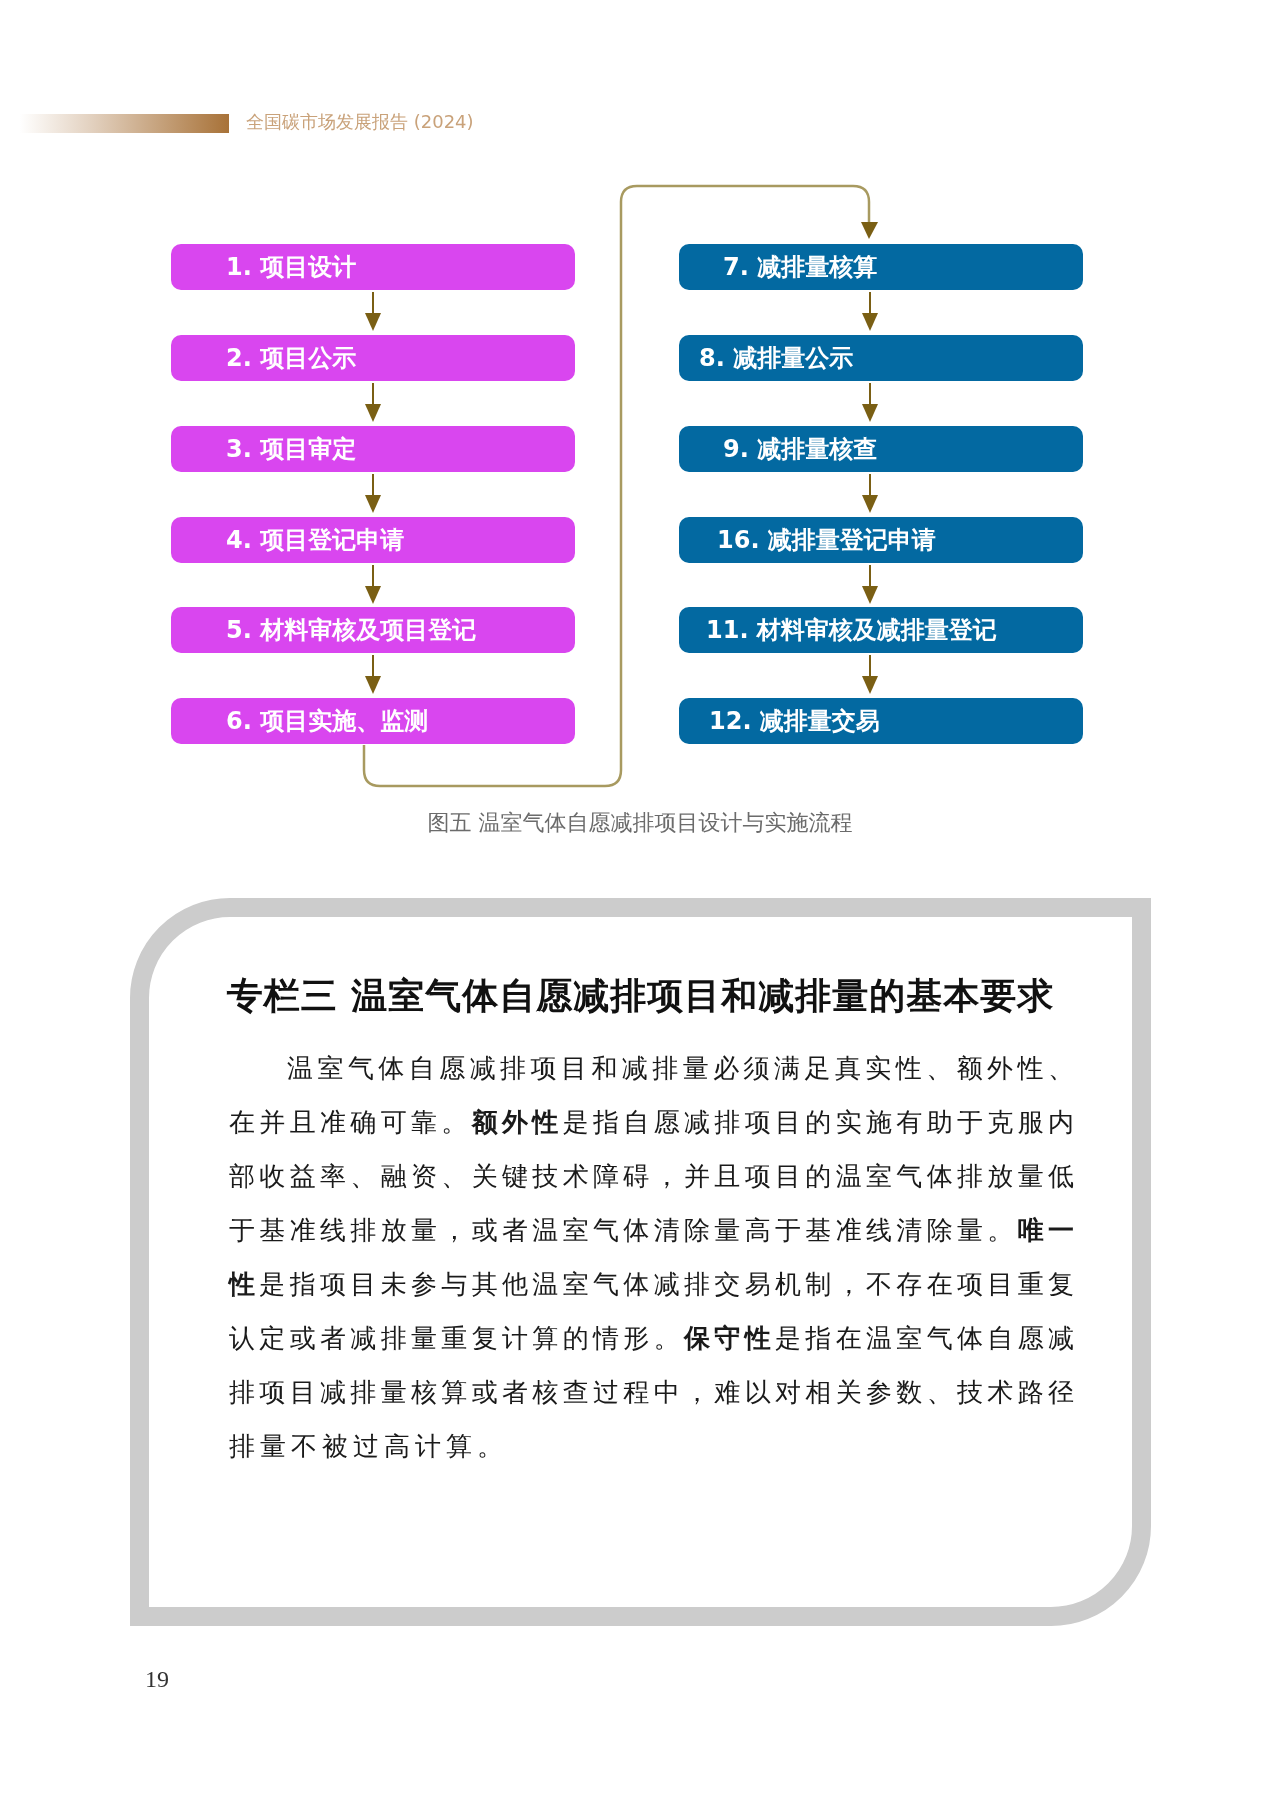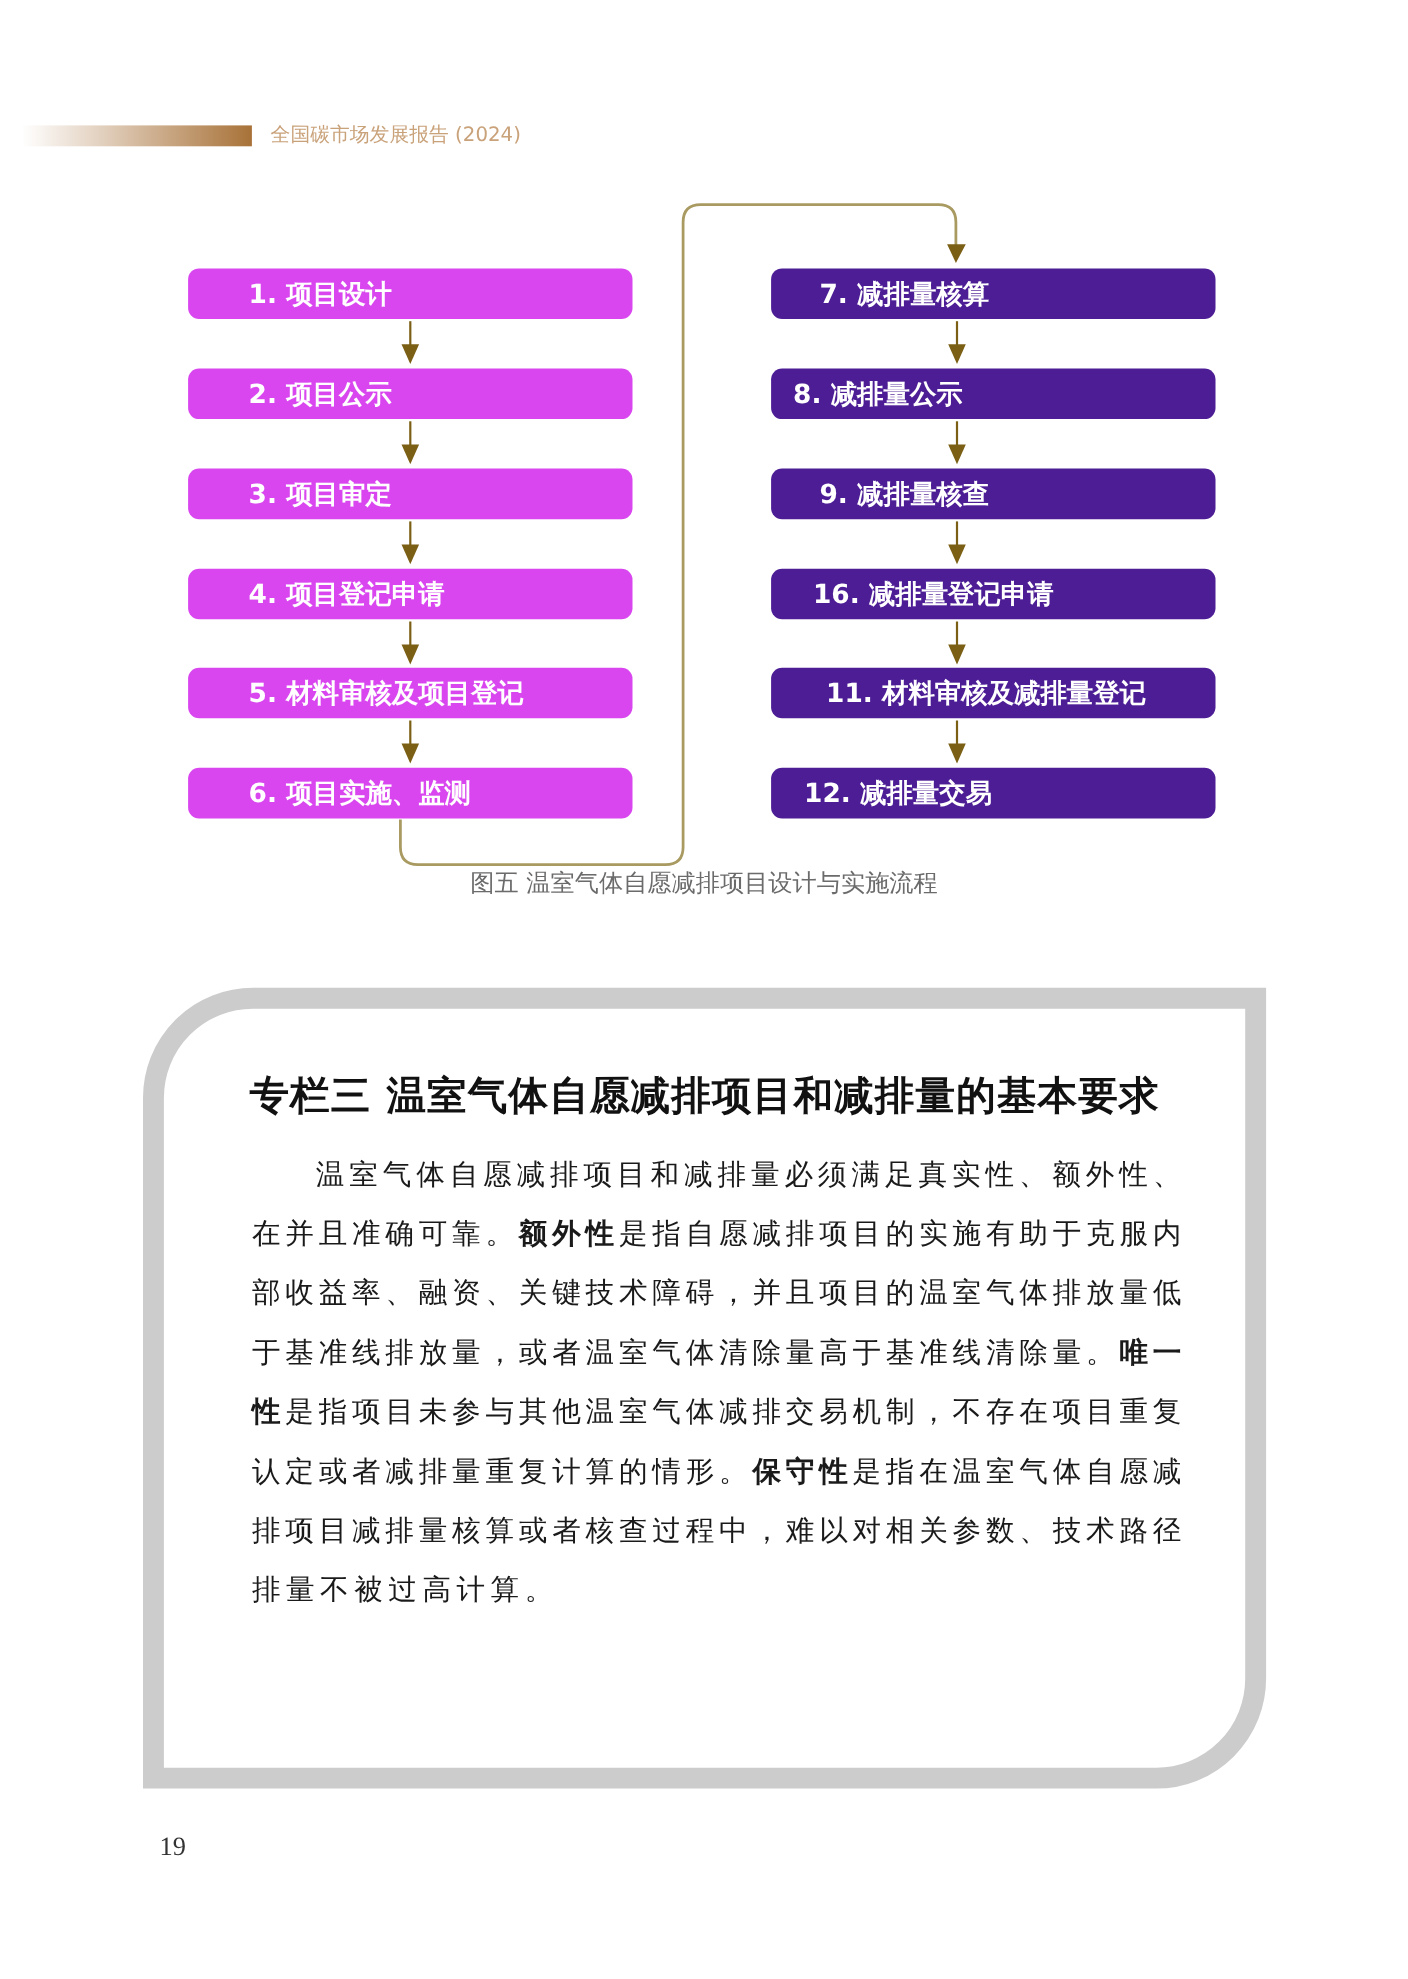"7. 减排量核算" .step.right { background: #4c1d95 -> #0369a1; left: 701px -> 679px }
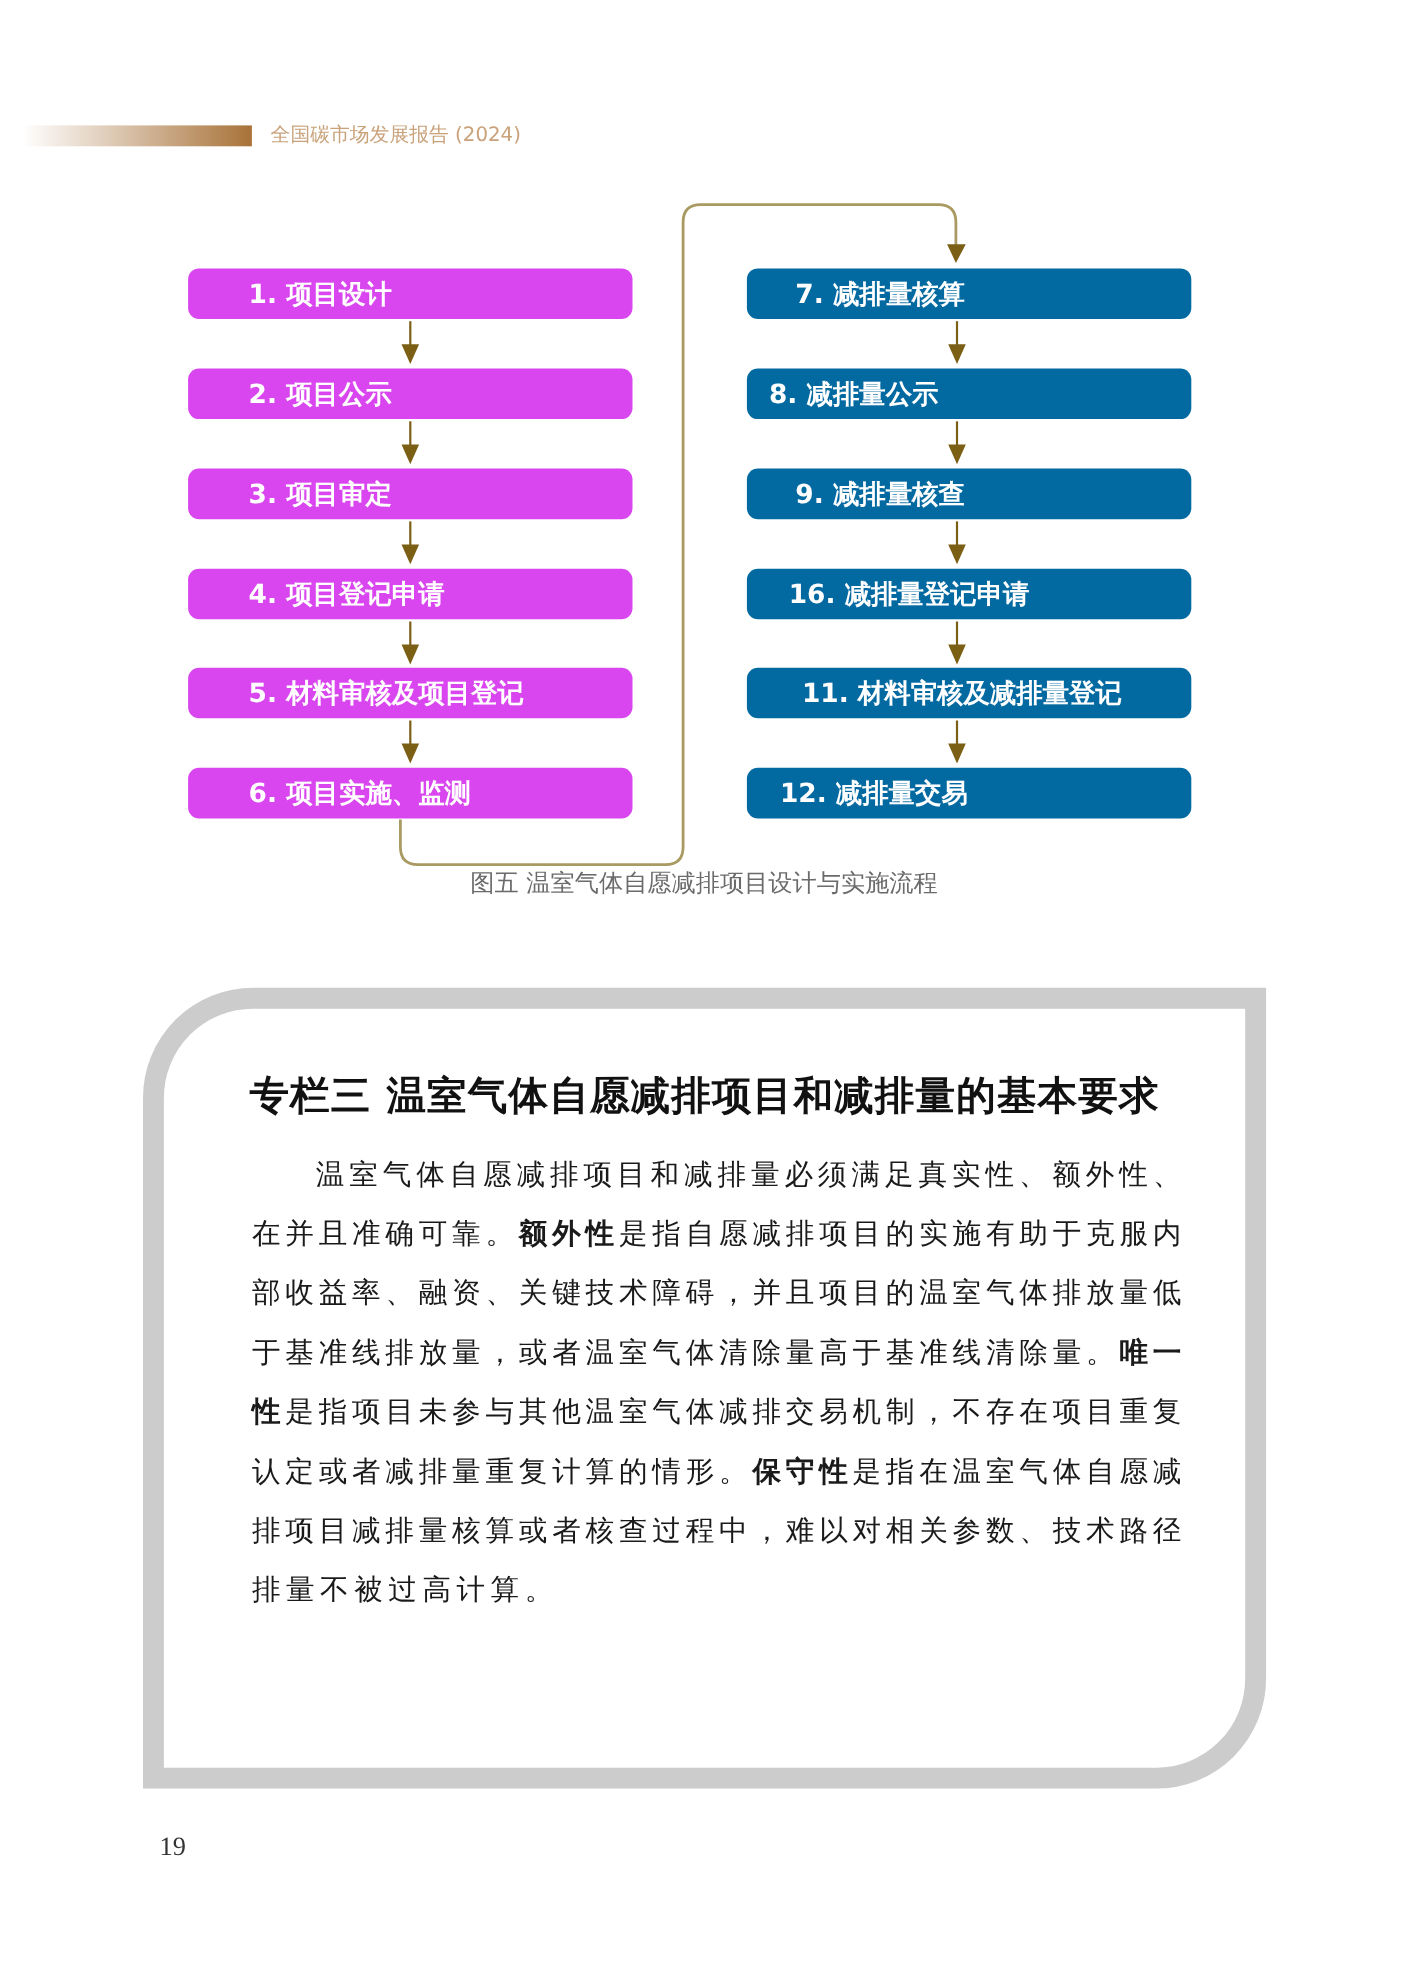"11. 材料审核及减排量登记" div.step { padding-left: 50px -> 27px }
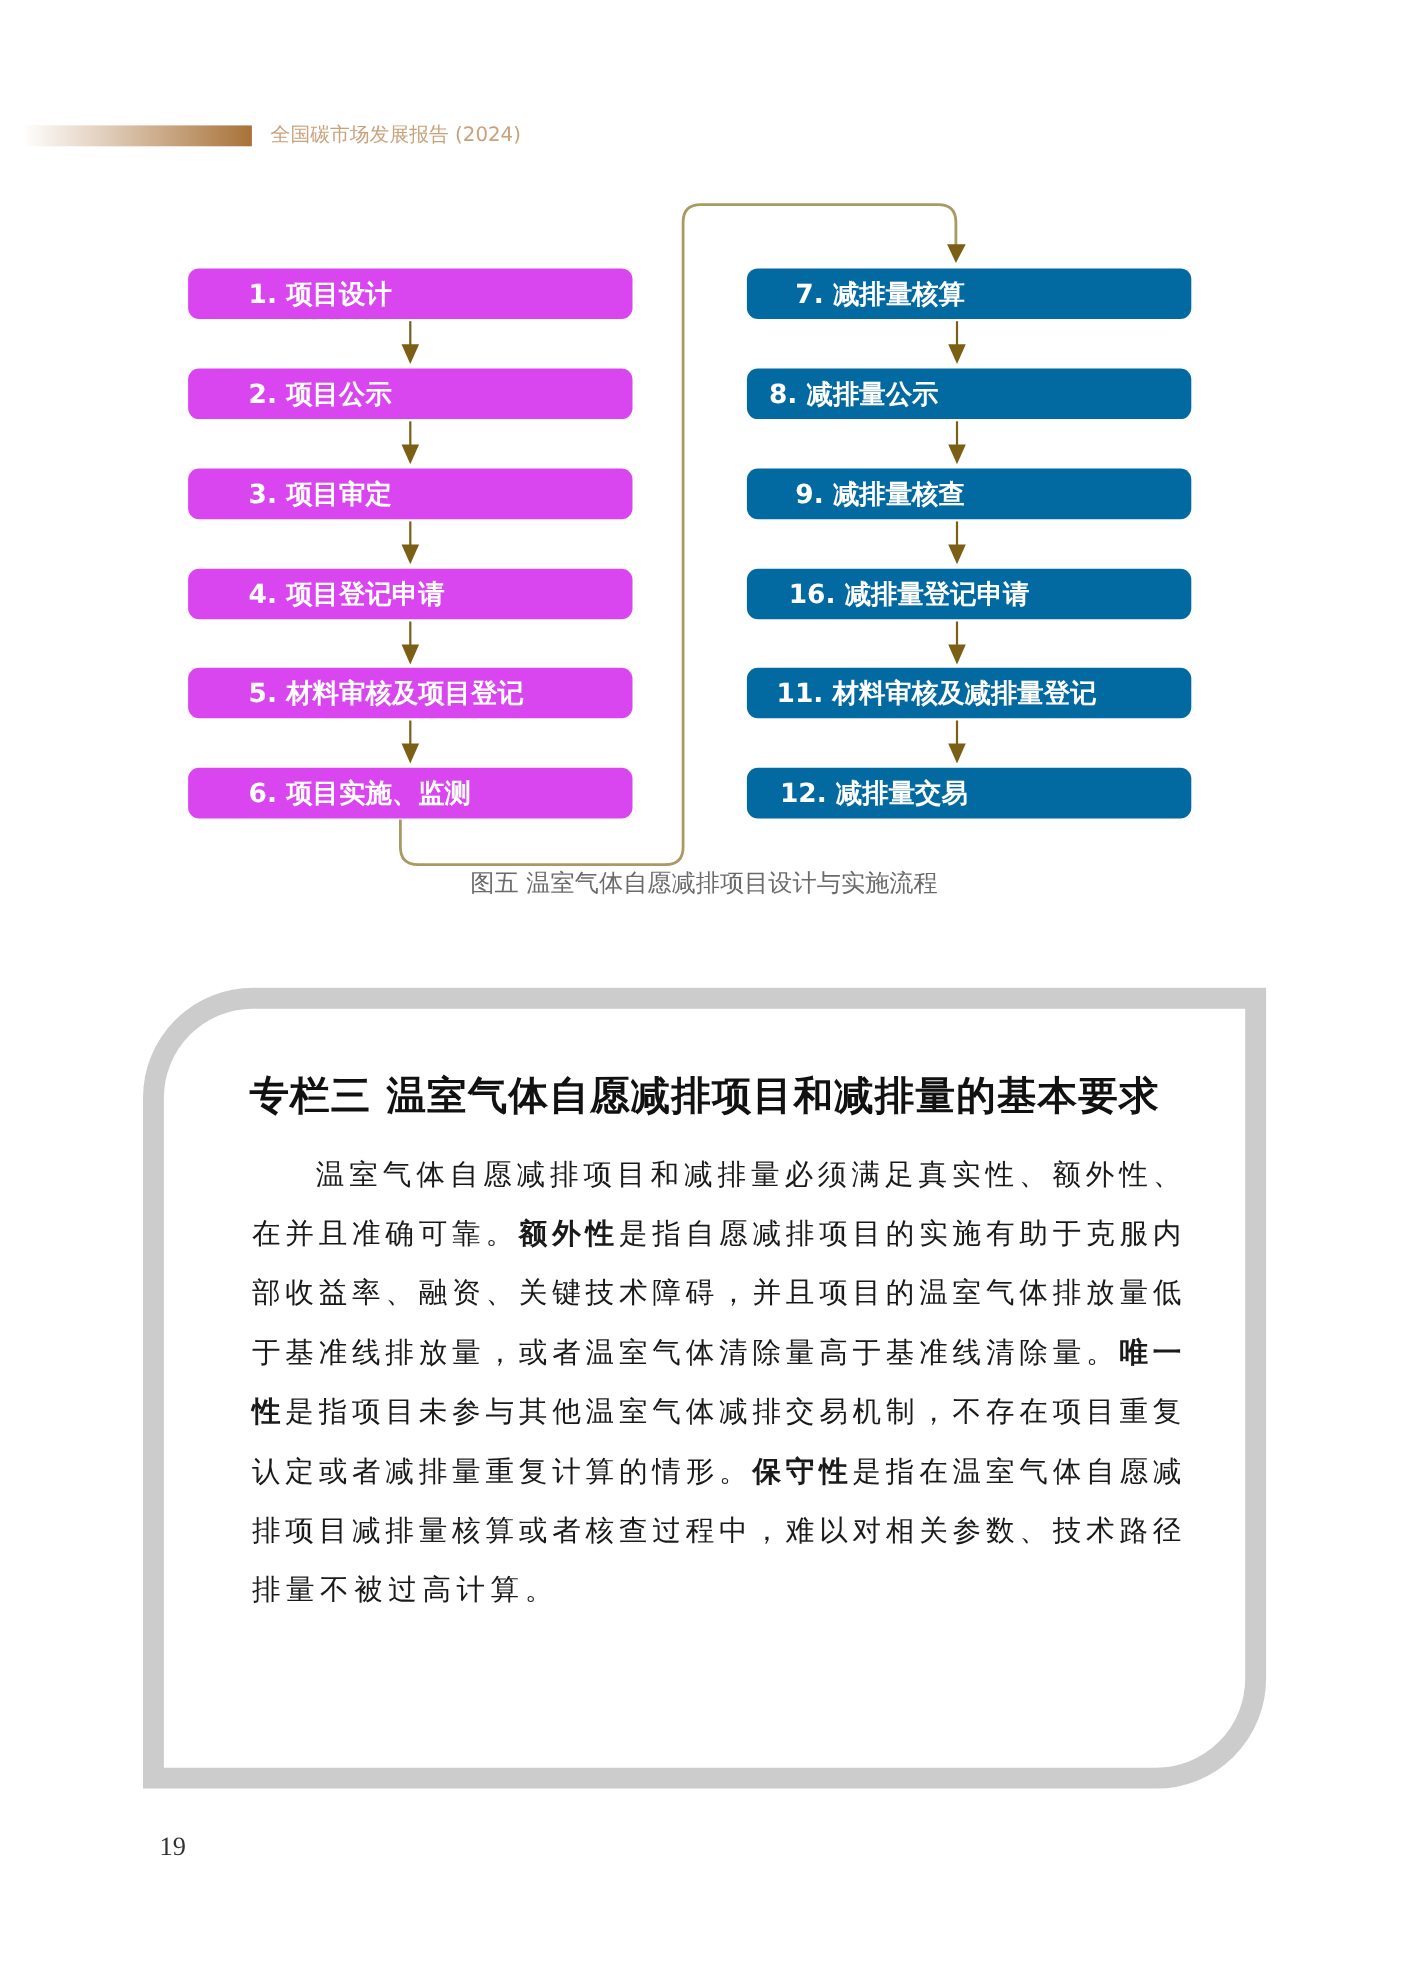"图五 温室气体自愿减排项目设计与实施流程" .caption { top: 788px -> 808px }
